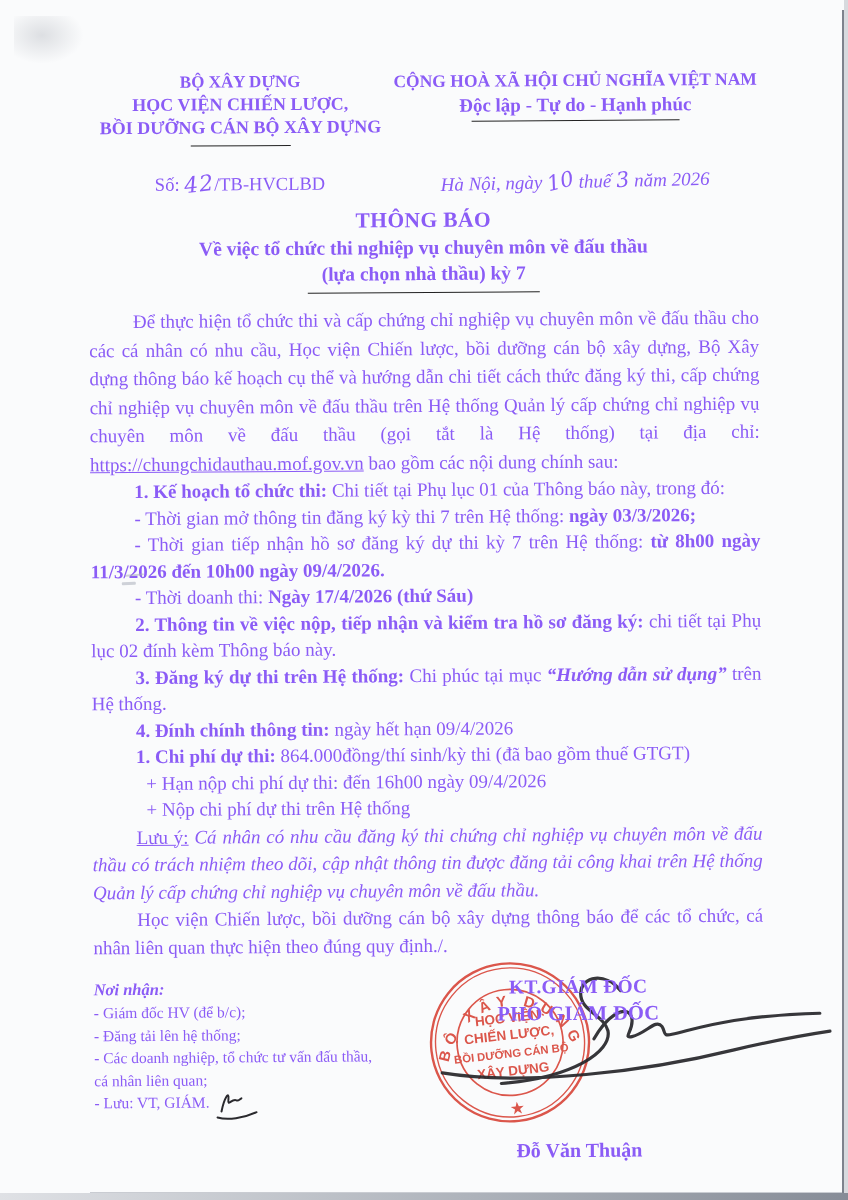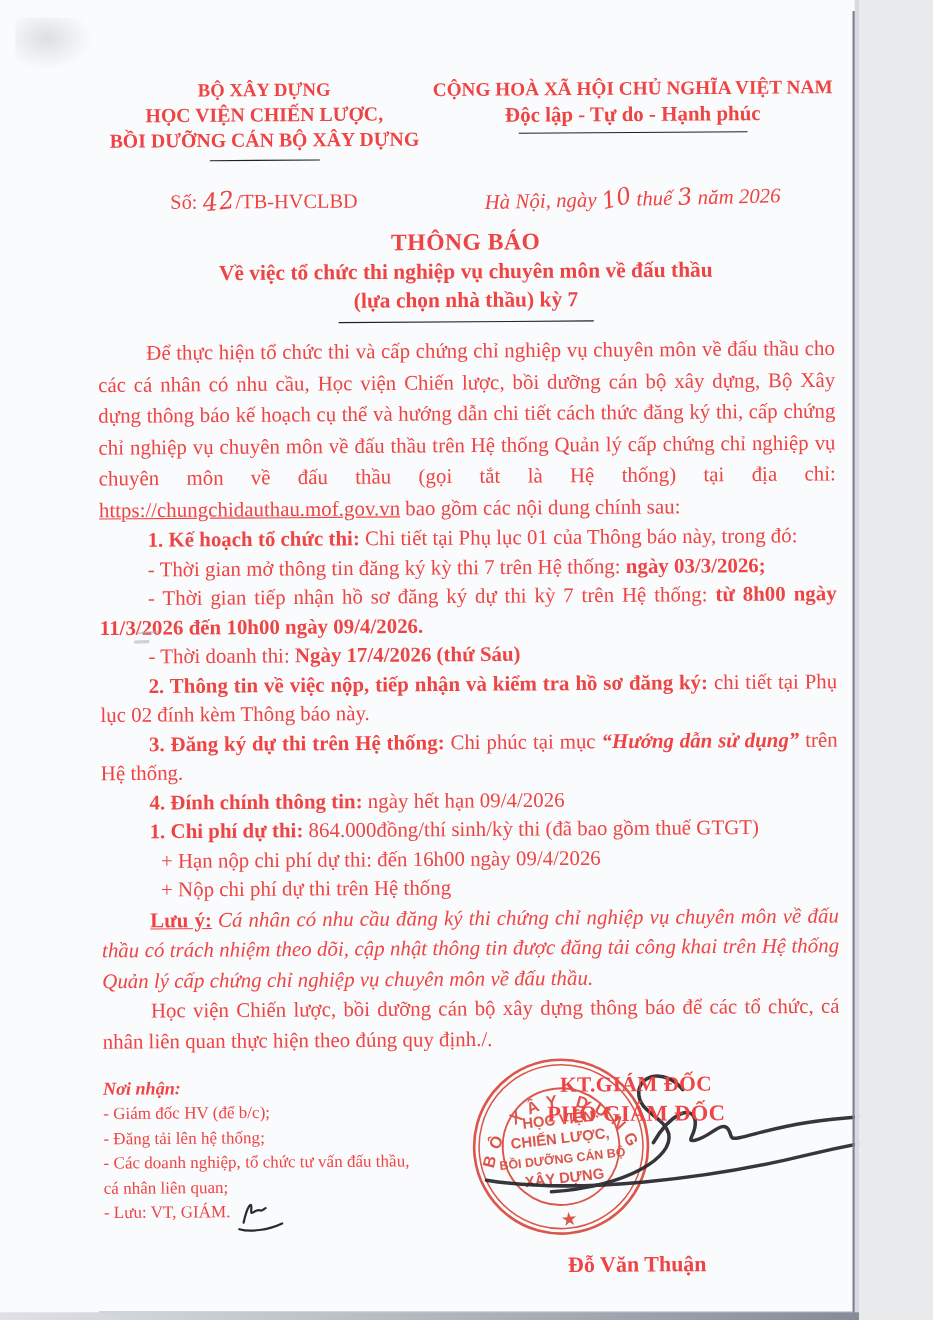"BỘ XÂY DỰNG" .page { color: #ef4444 -> #8b5cf6; width: 781px -> 848px }
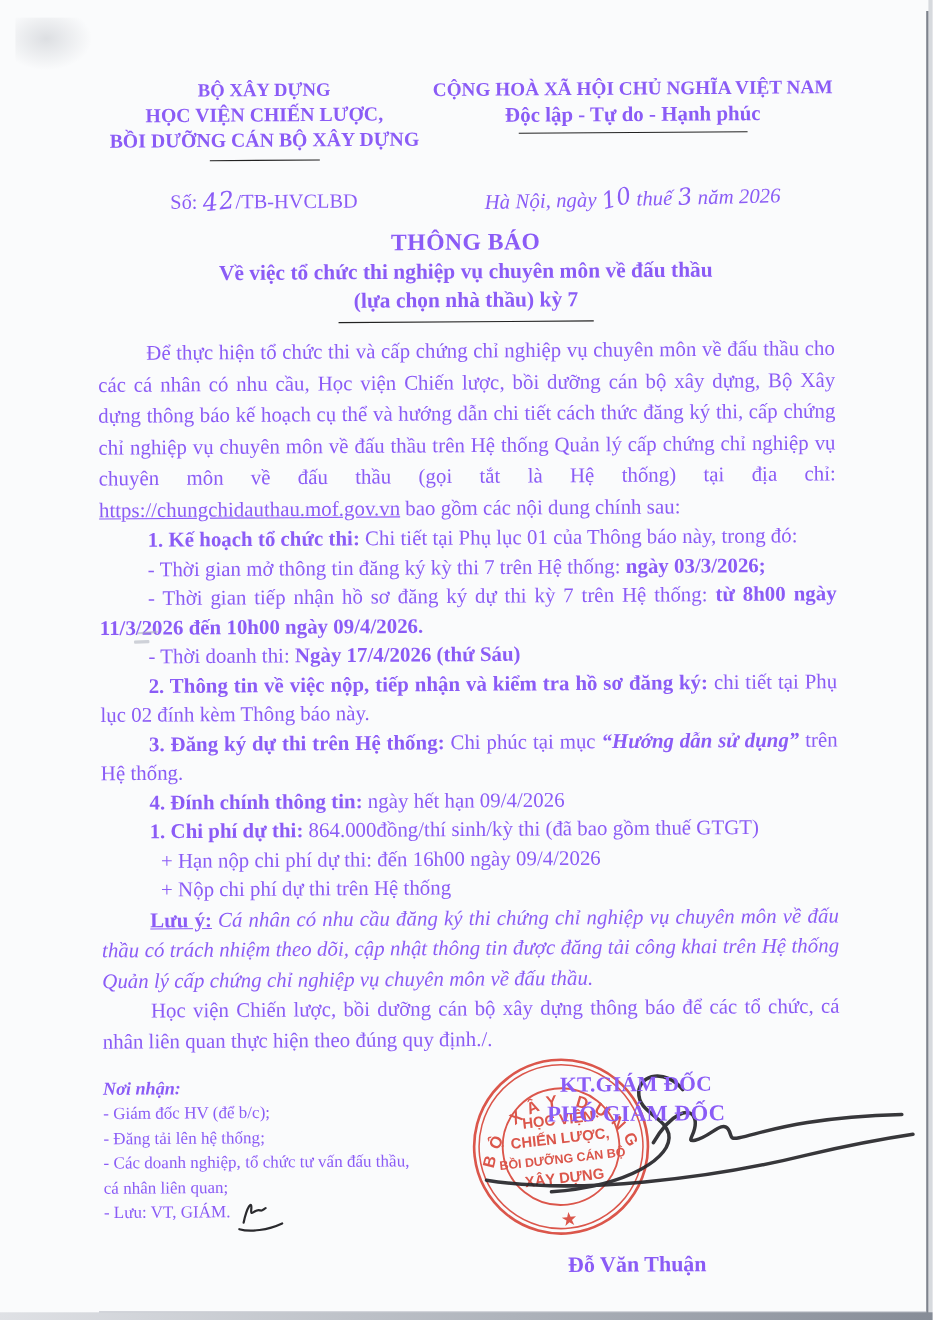"Lưu ý:" .note-label { font-weight: bold -> normal }
